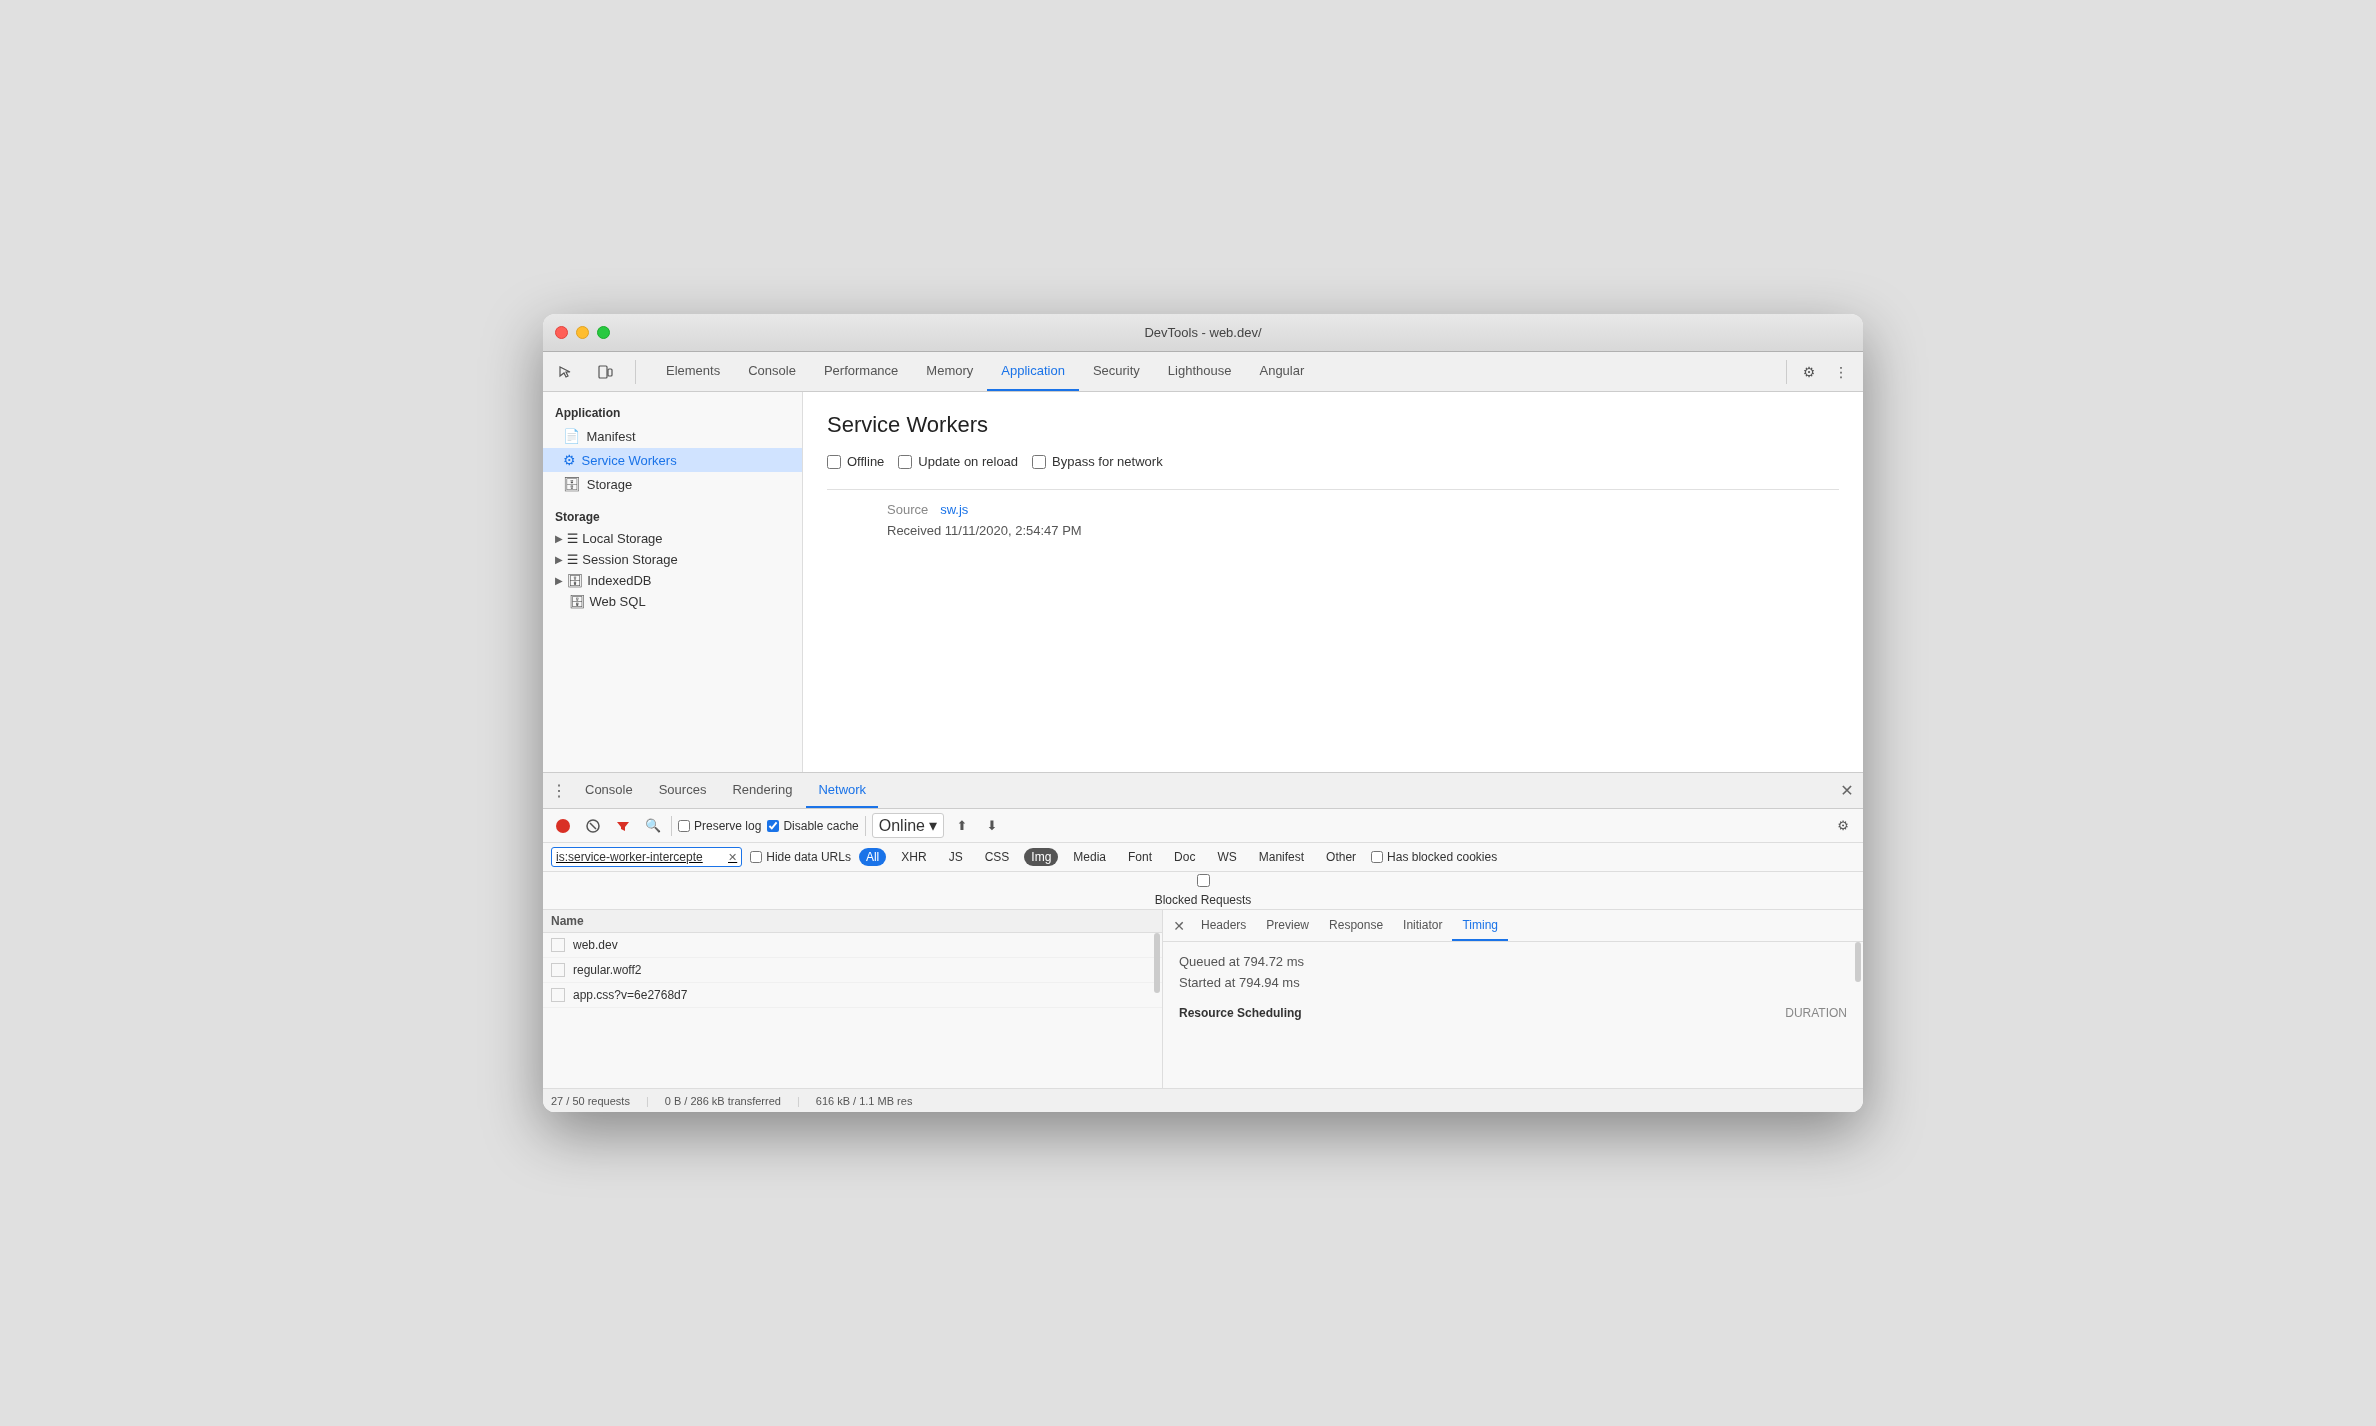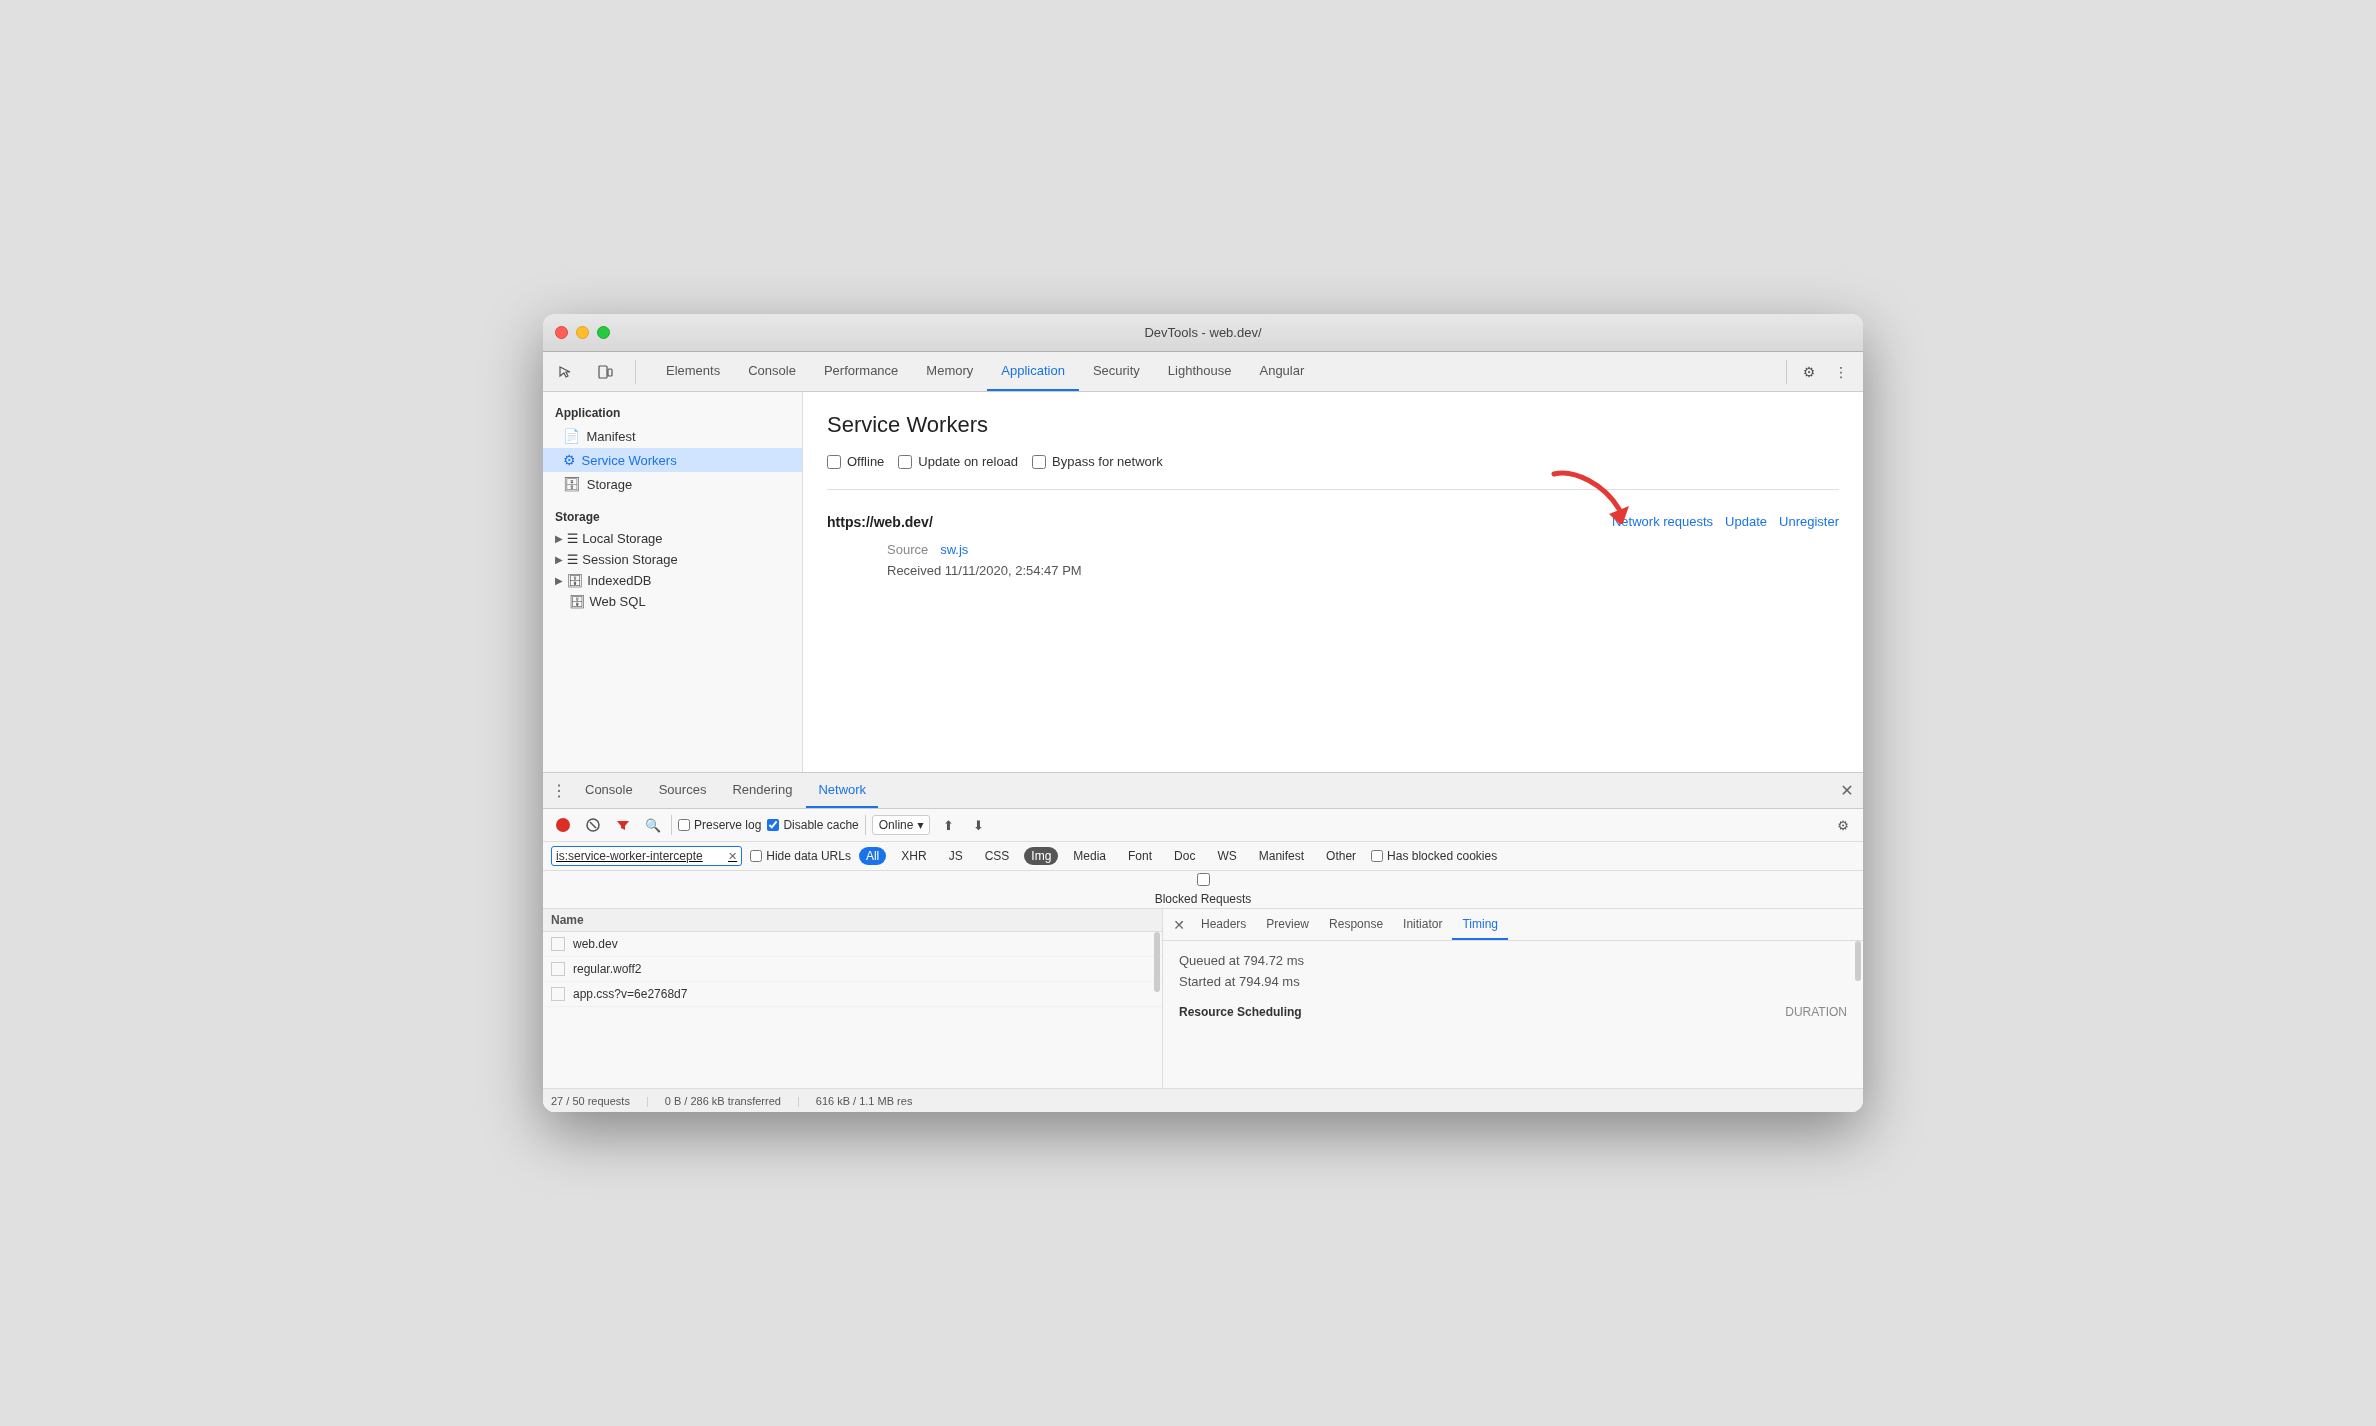"https://web.dev/" div.sw-entry { html: <div> <div>https://web.dev/</div> <div> <svg> <path></path> <polygon></polygon> </svg> <a>Network requests</a> <a>Update</a> <a>Unregister</a> </div> </div> -> none }
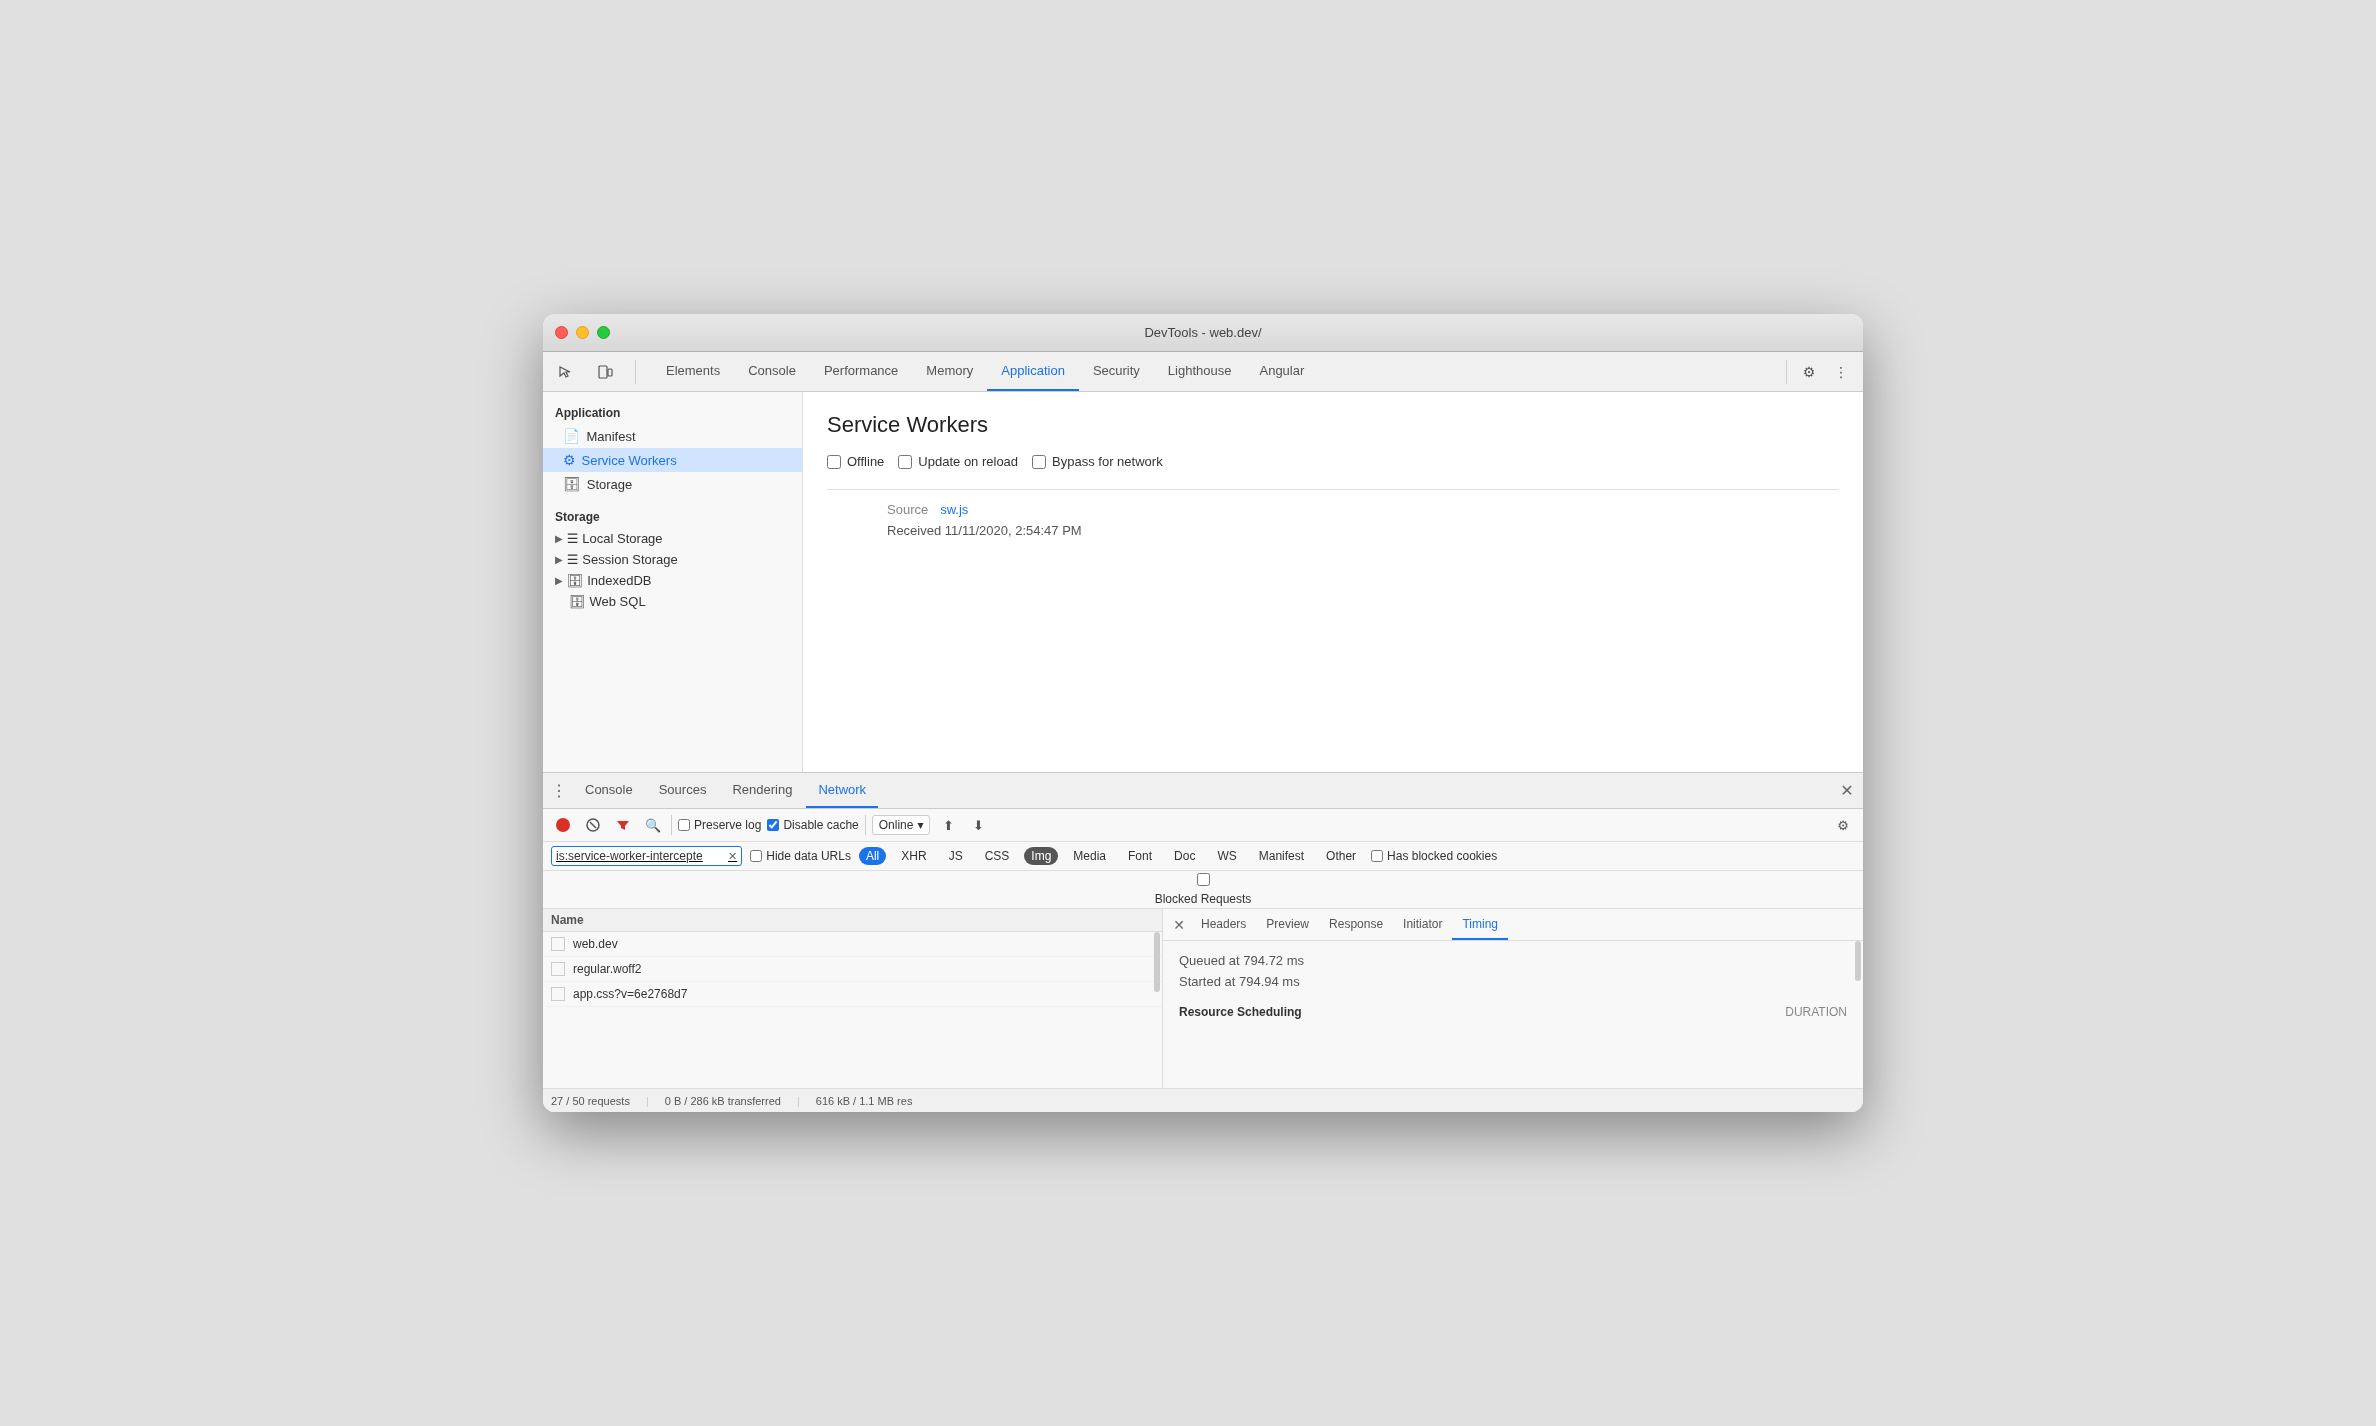"Online" .online-select { font-size: 12px -> 16px }
